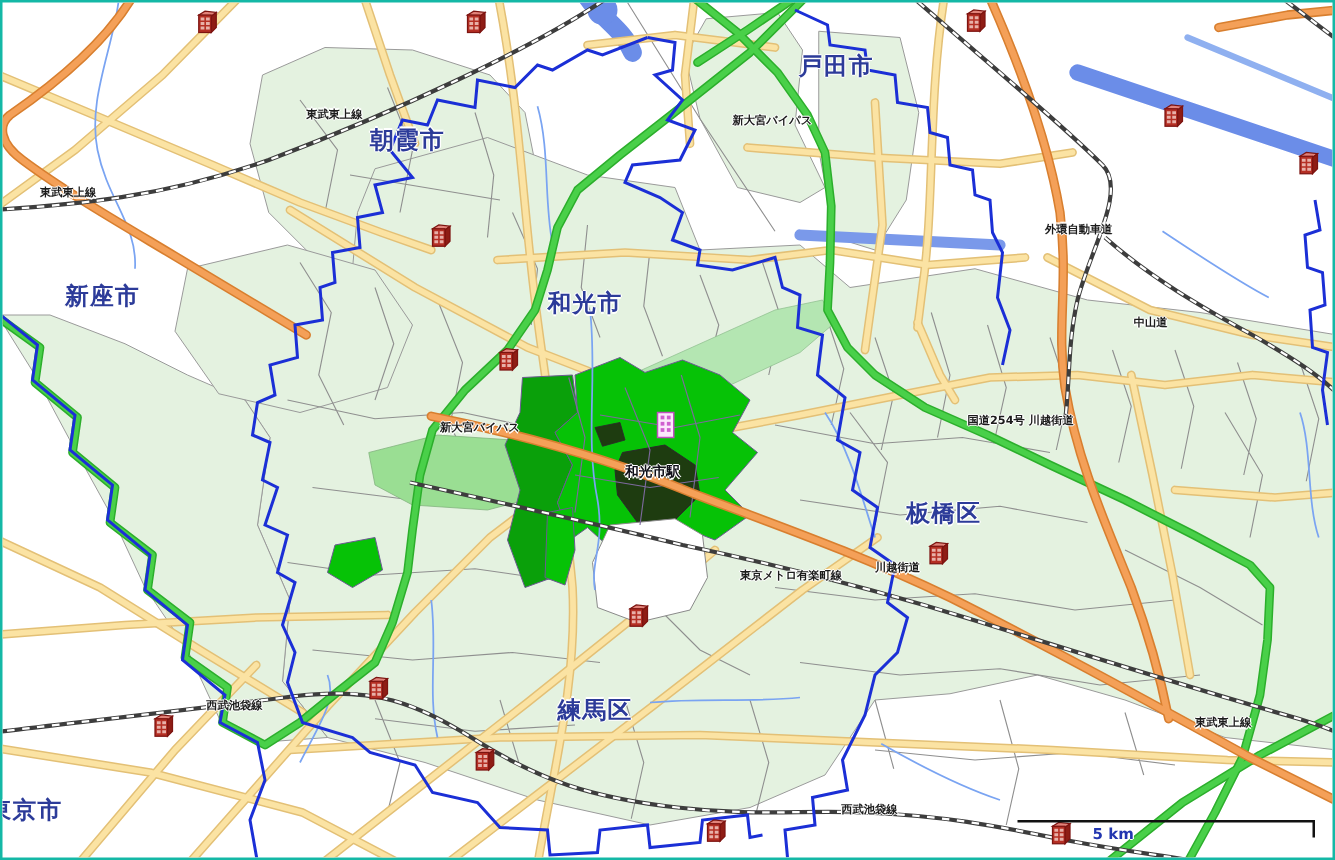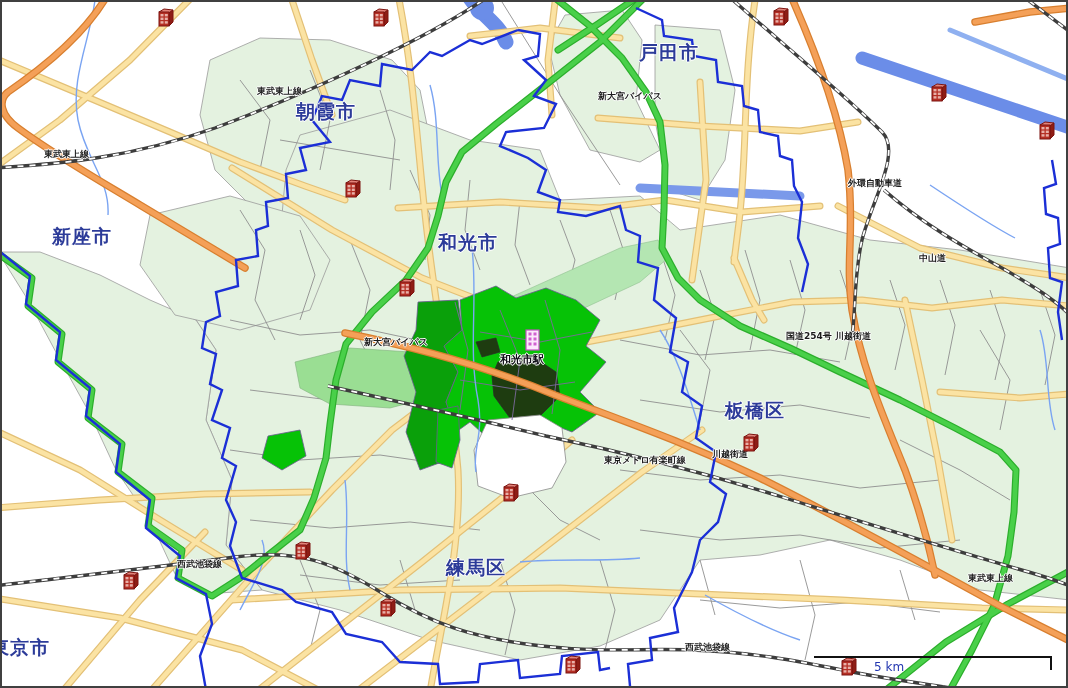"戸田市" #stage { border: 2px solid #404040 -> 2px solid #14b8a6 }
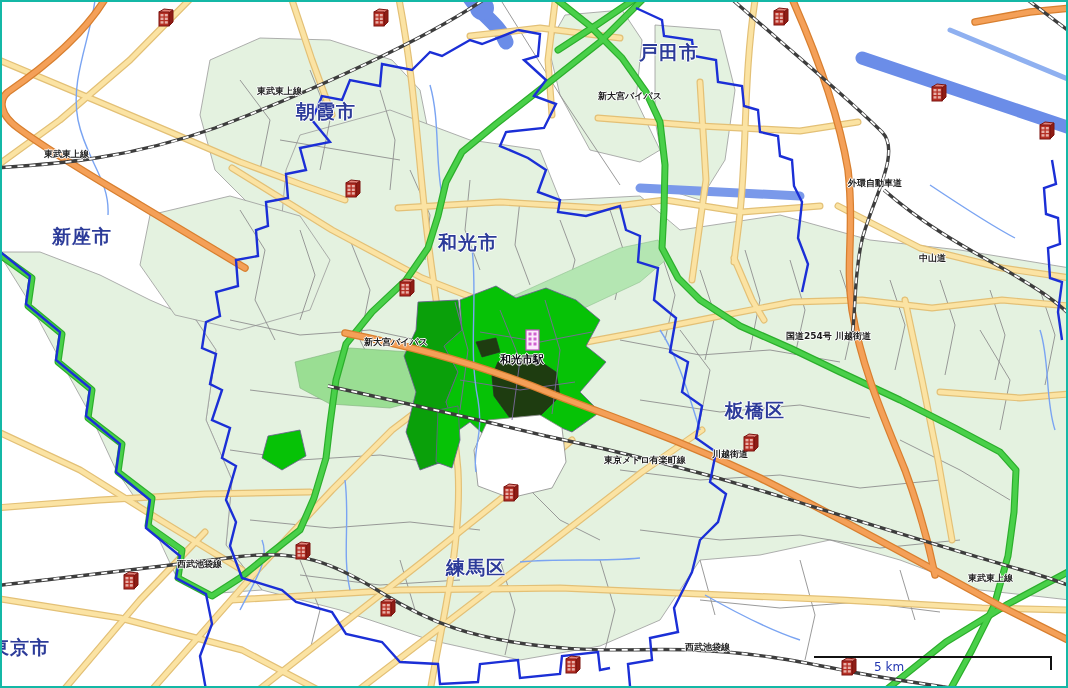"東武東上線" .road { margin-left: 12px -> none }
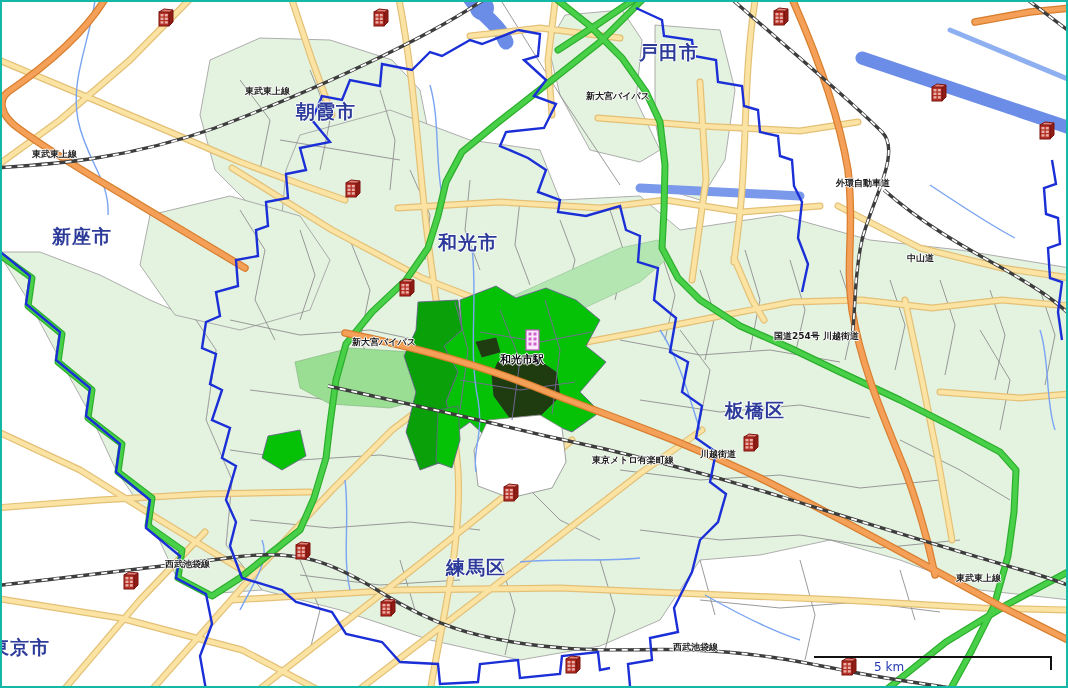"和光市駅" div.lbl { top: 350px -> 368px }
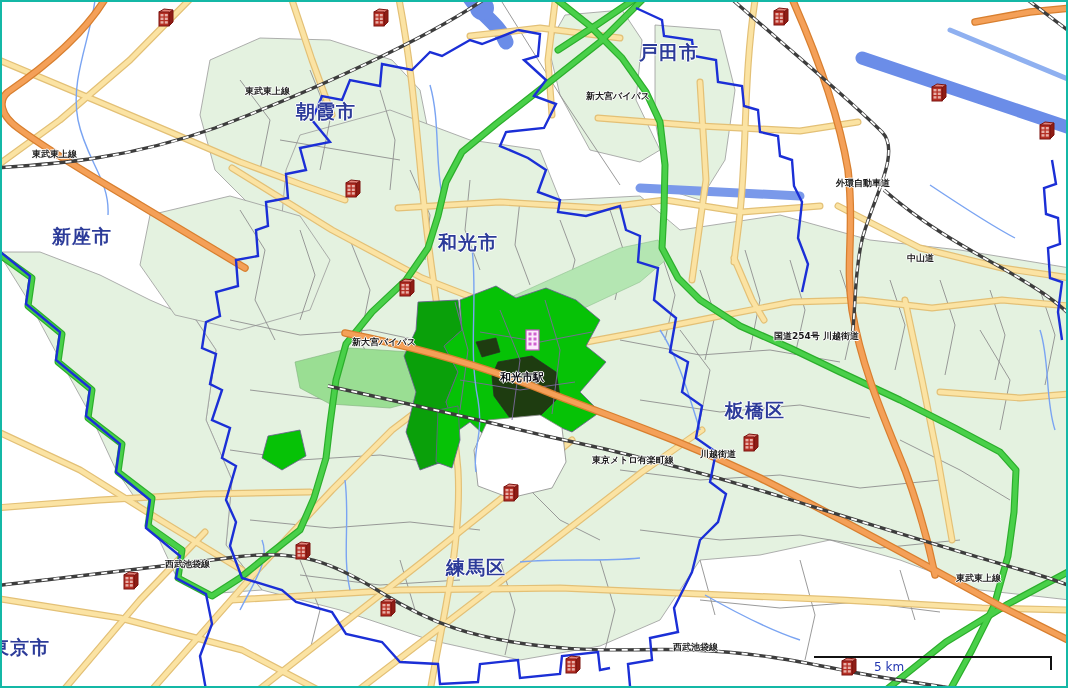"5 km" .scaletext { font-weight: normal -> bold }
